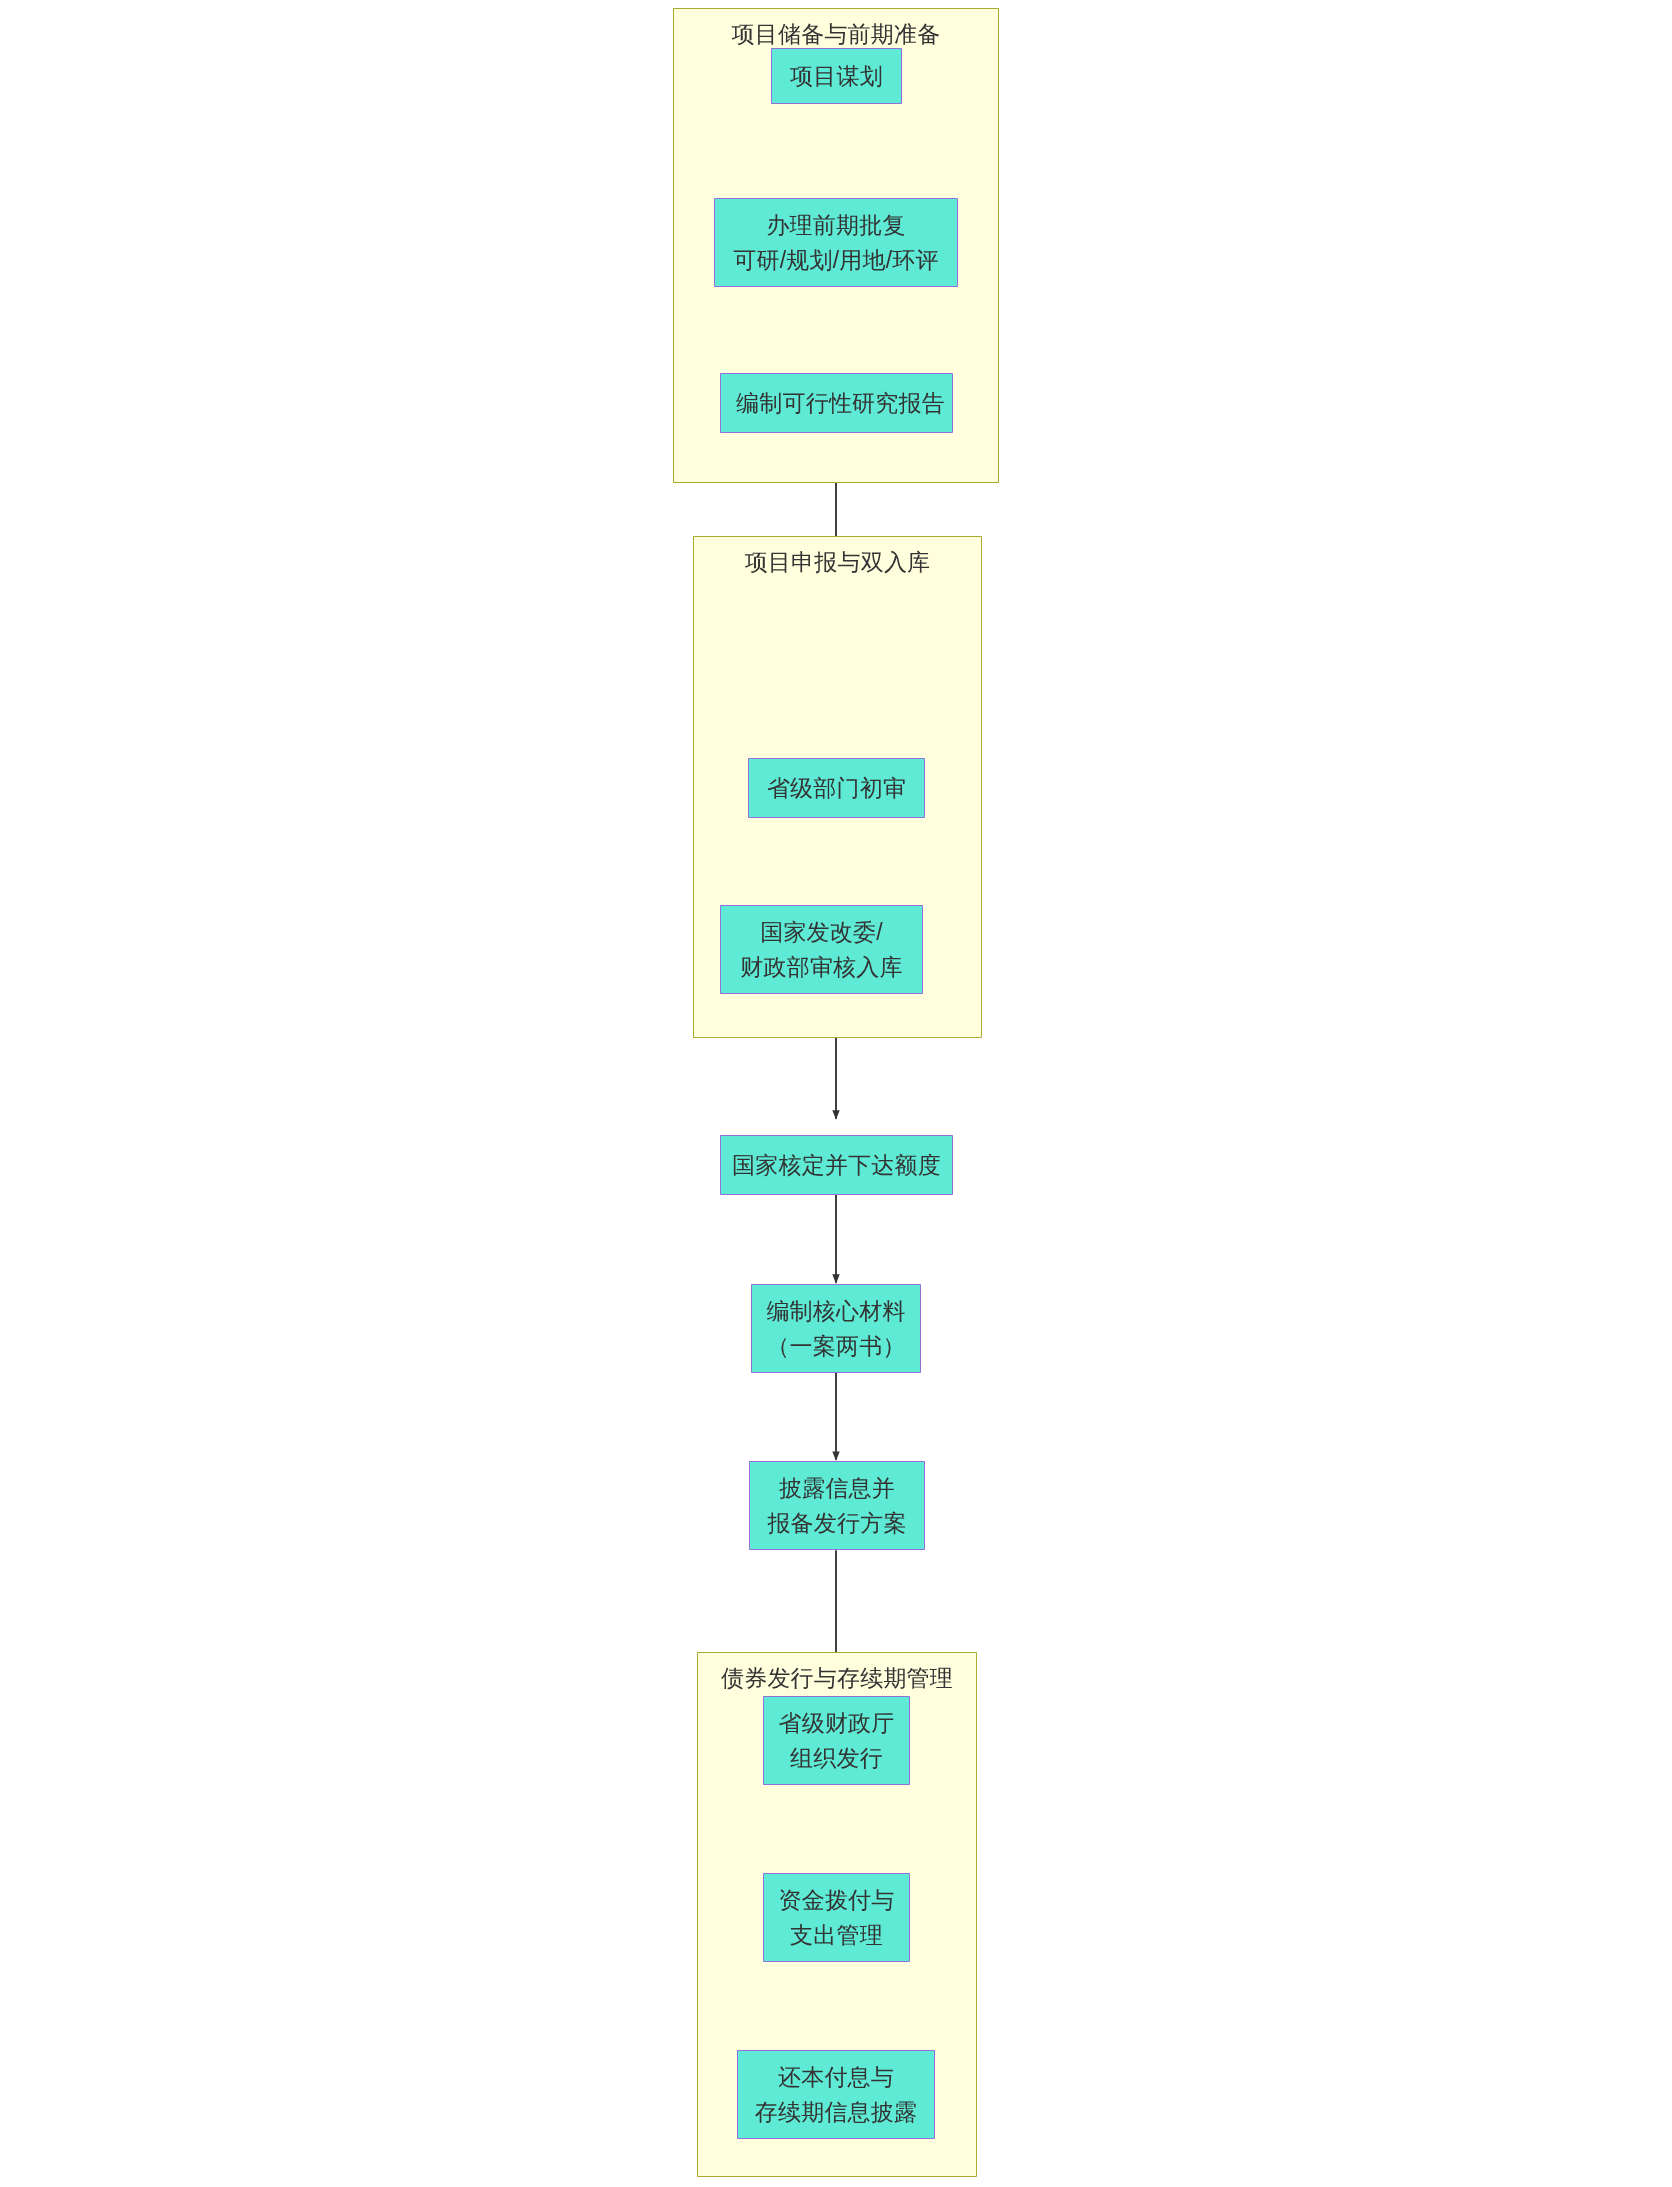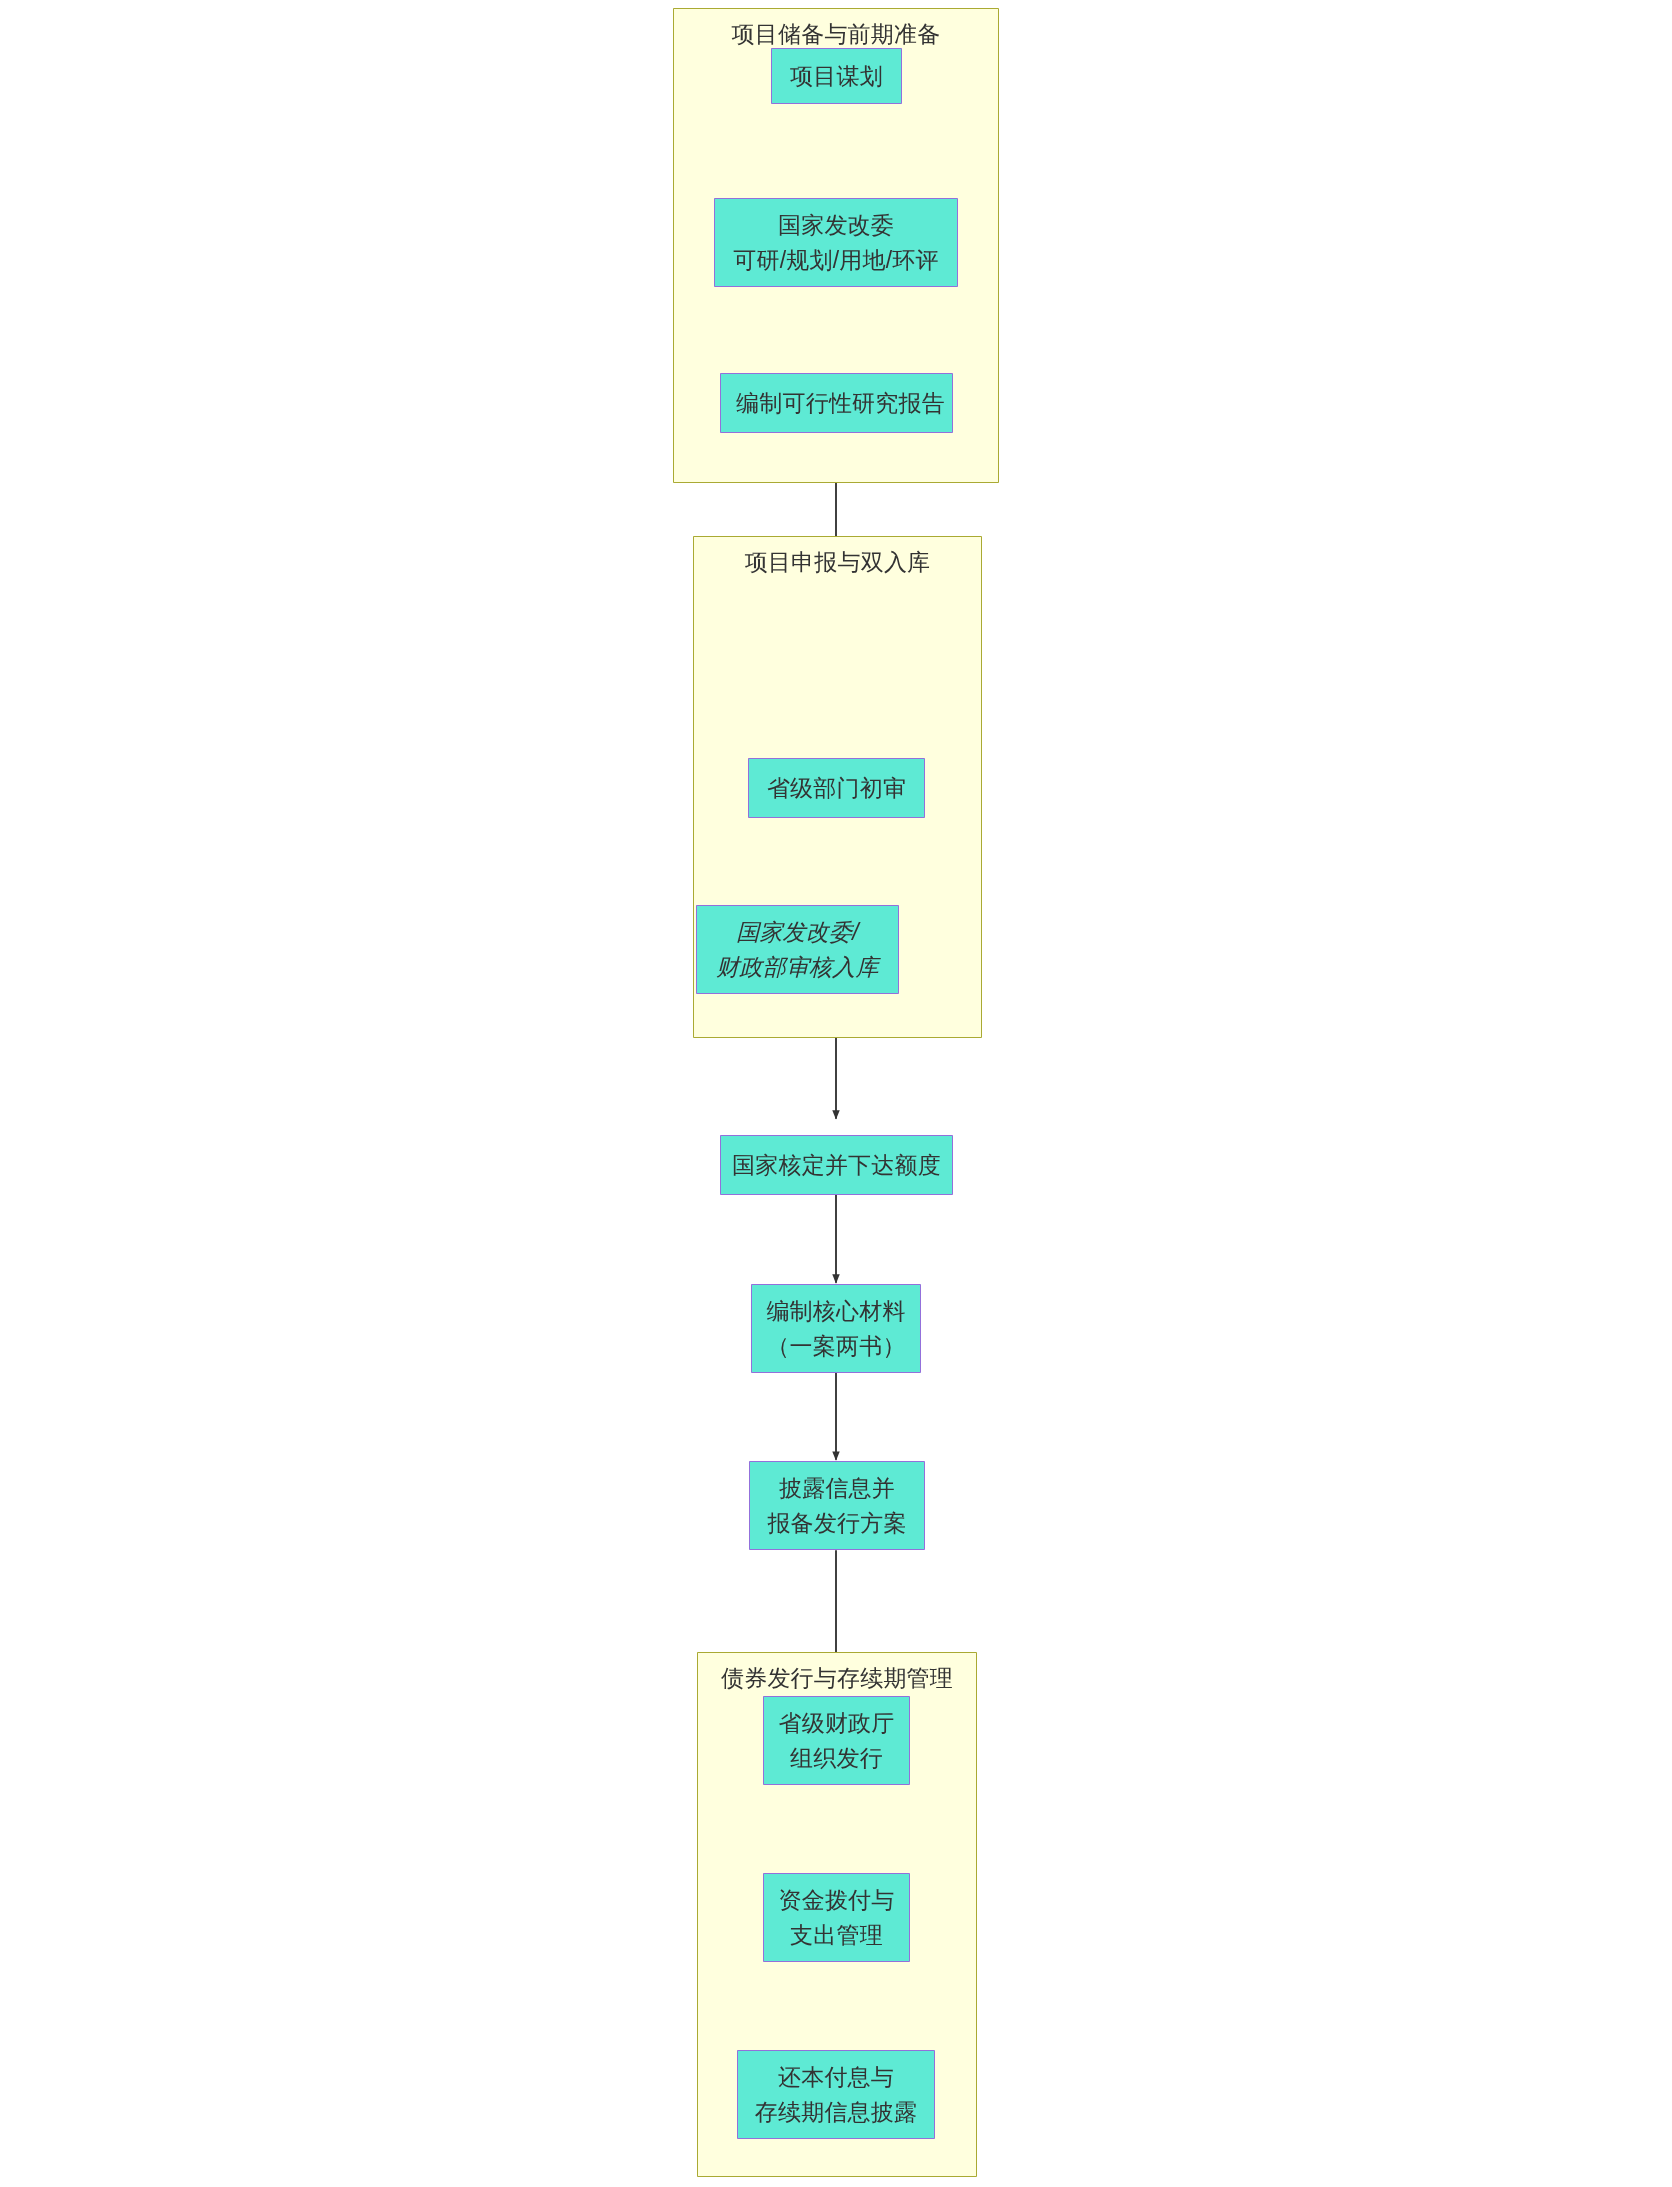"国家发改委" span.node-label { text: 国家发改委 -> 办理前期批复 }
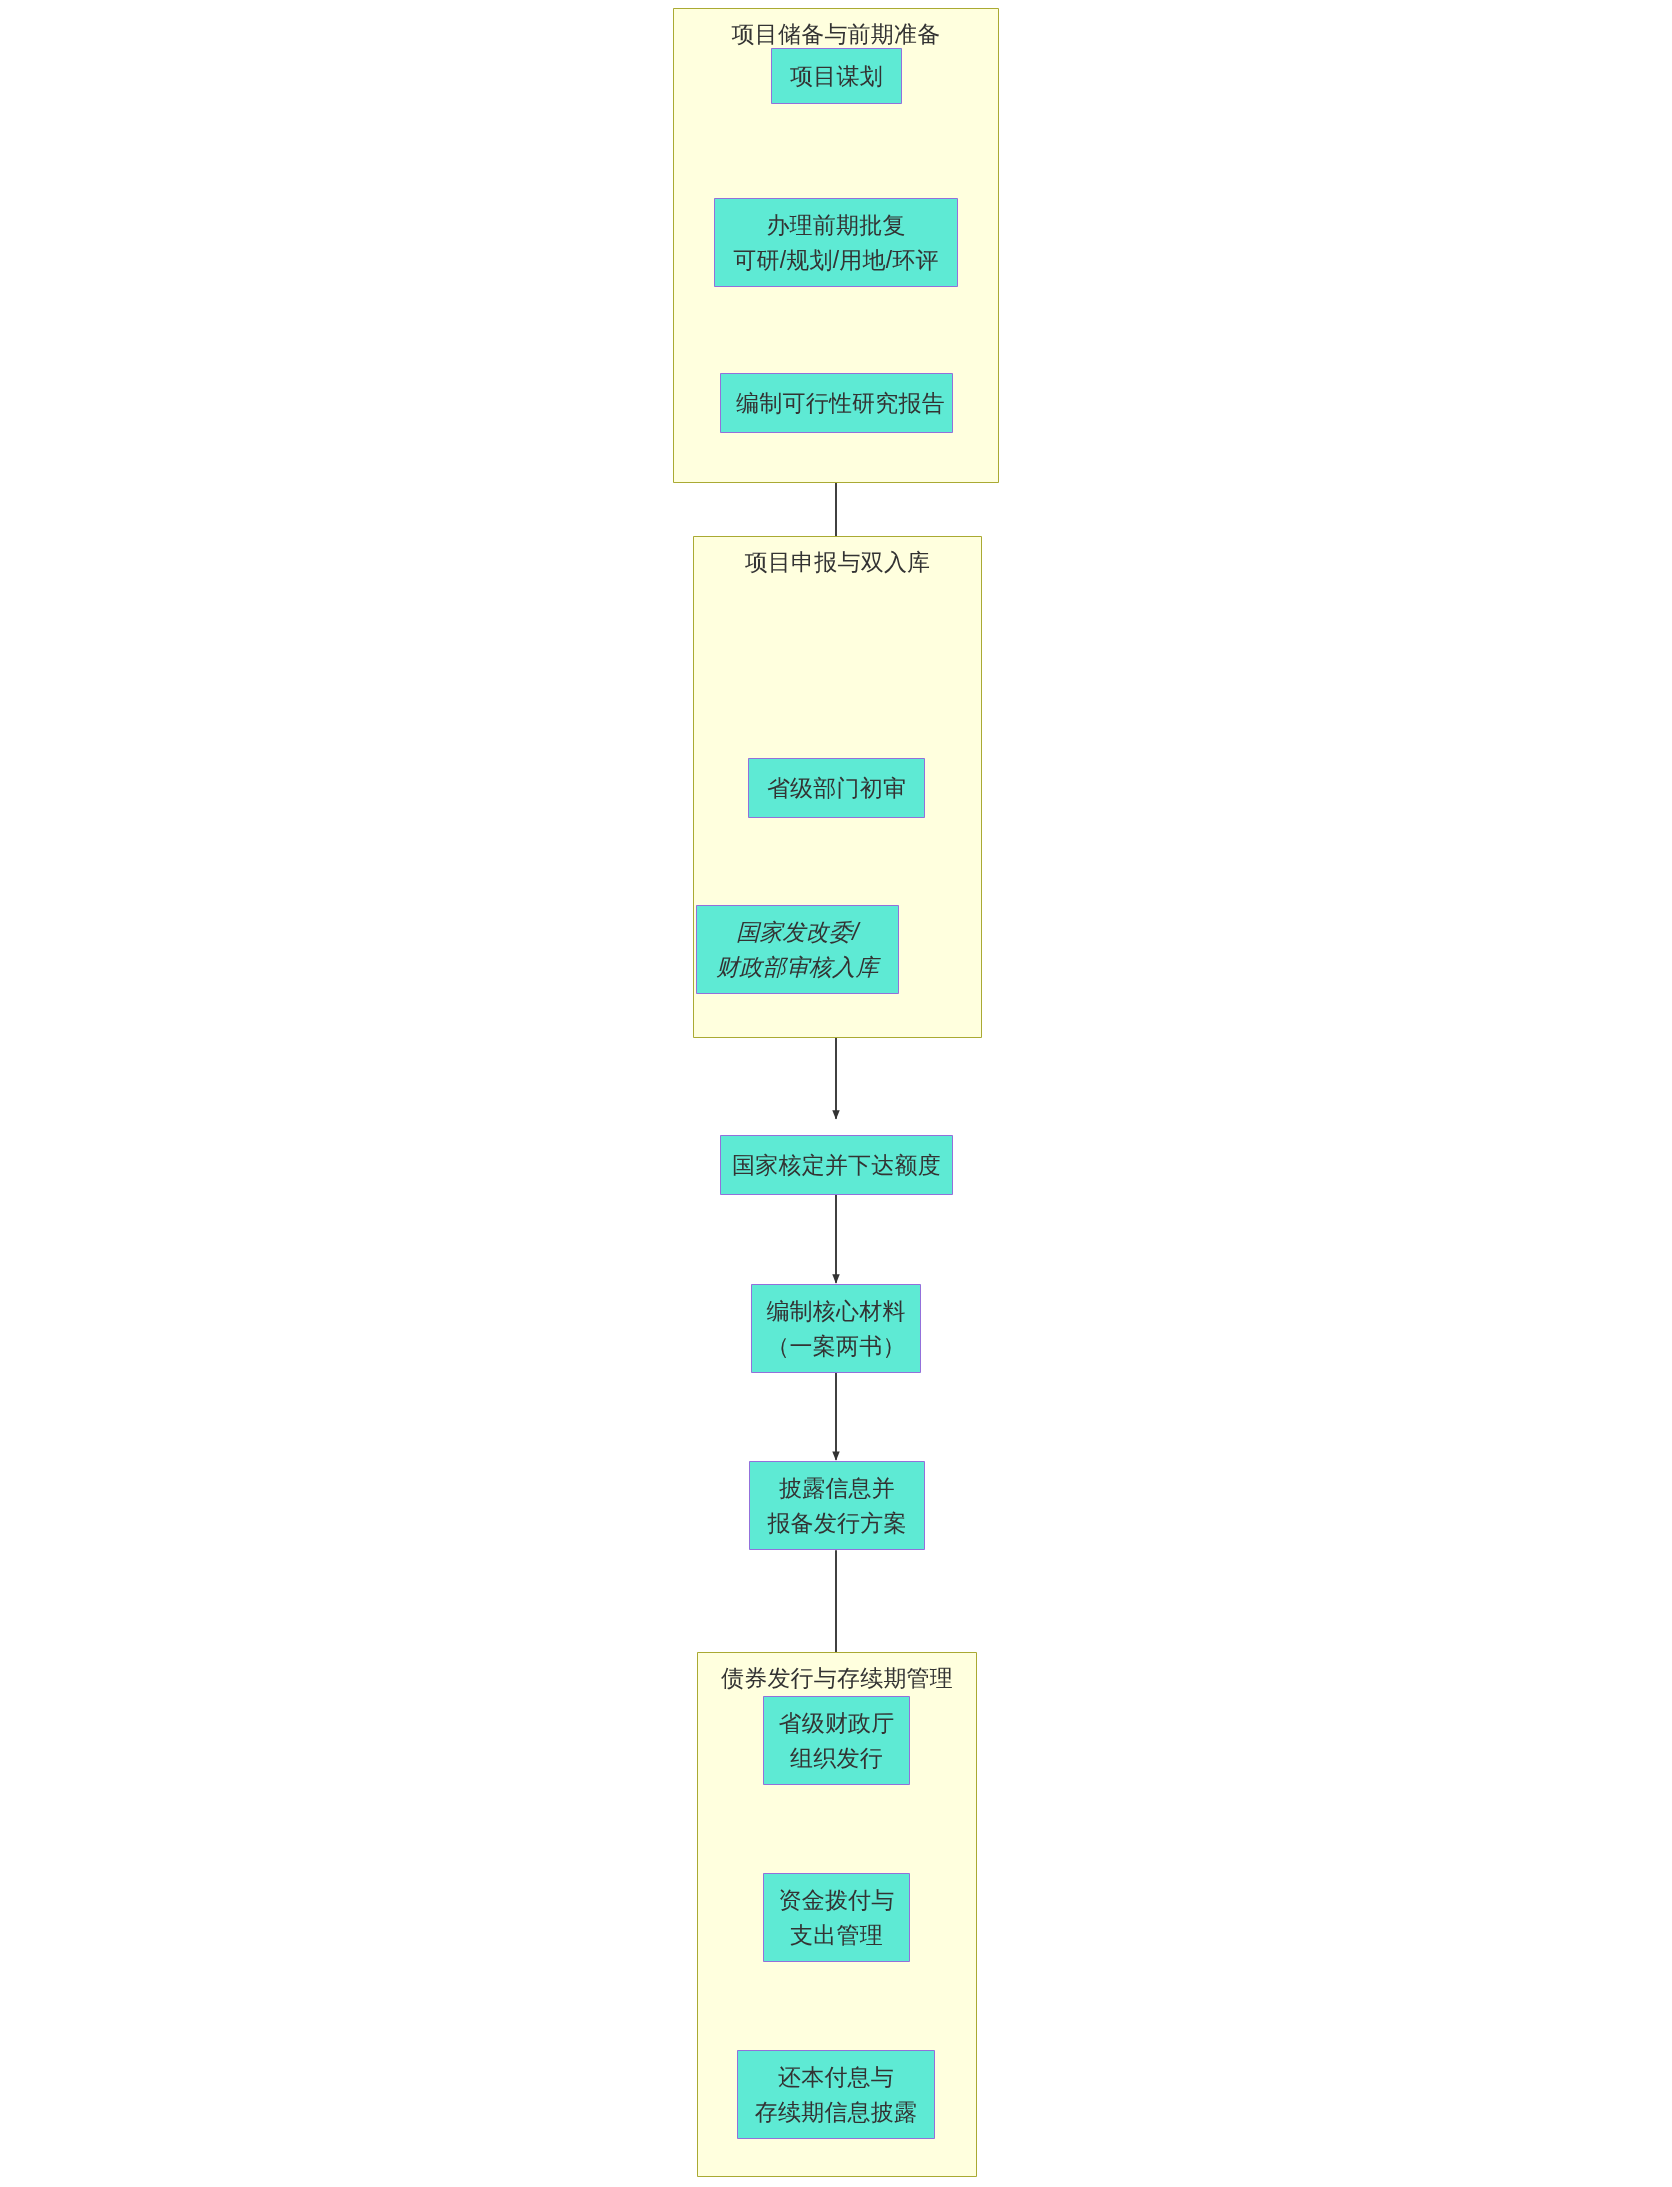"国家发改委/" div.node { font-style: italic -> none; left: 696px -> 720px }
